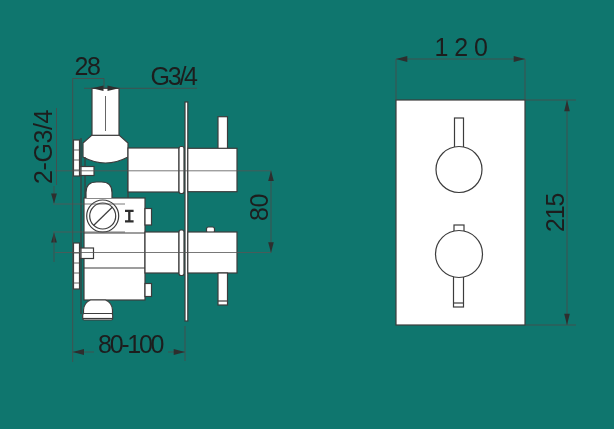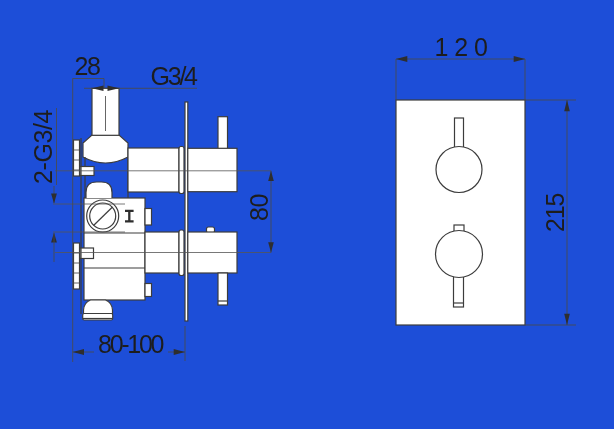"28" #stage { background: #1d4ed8 -> #0f766e }
